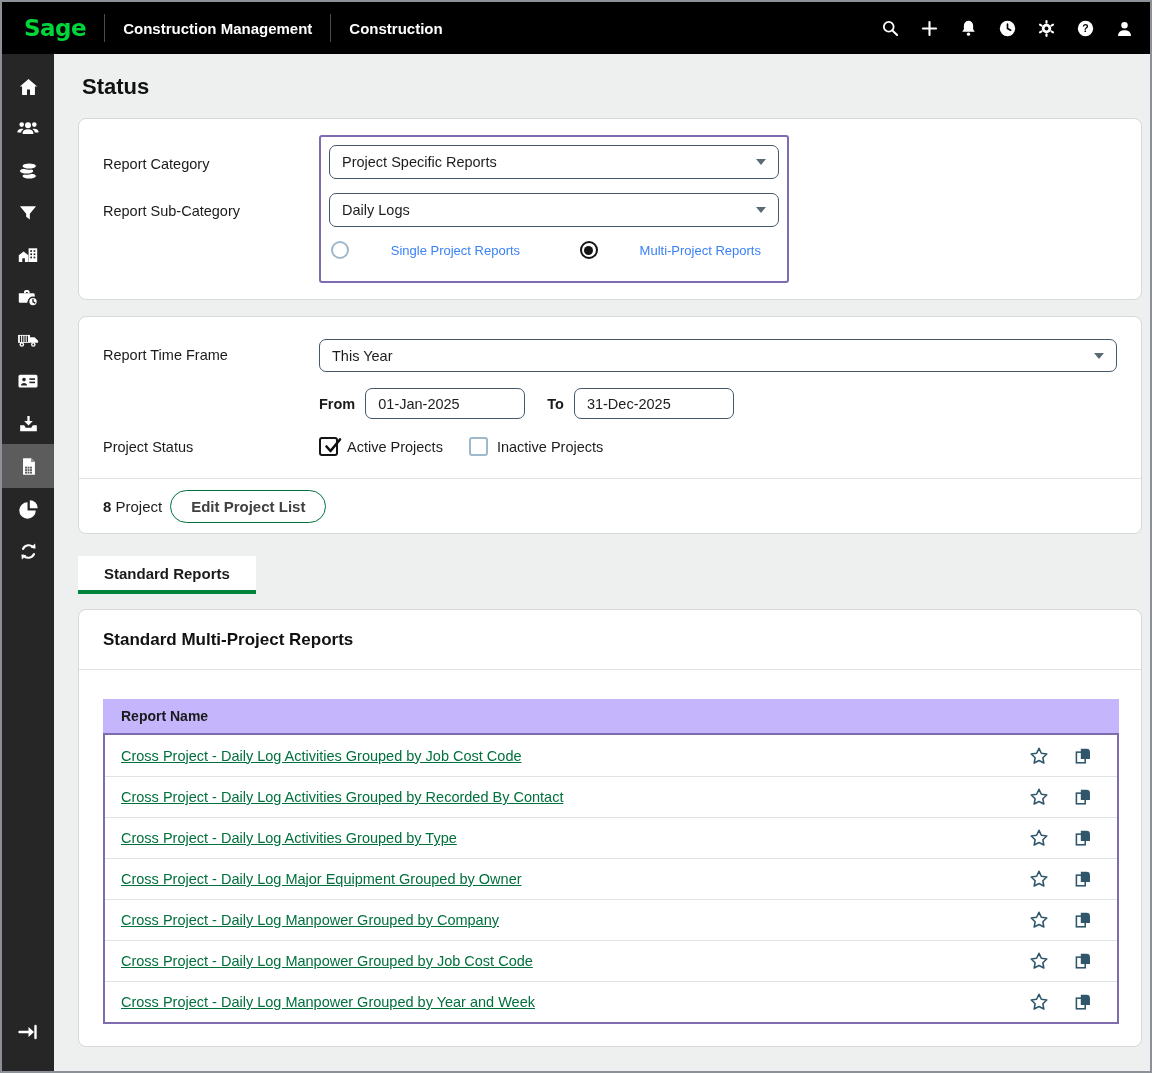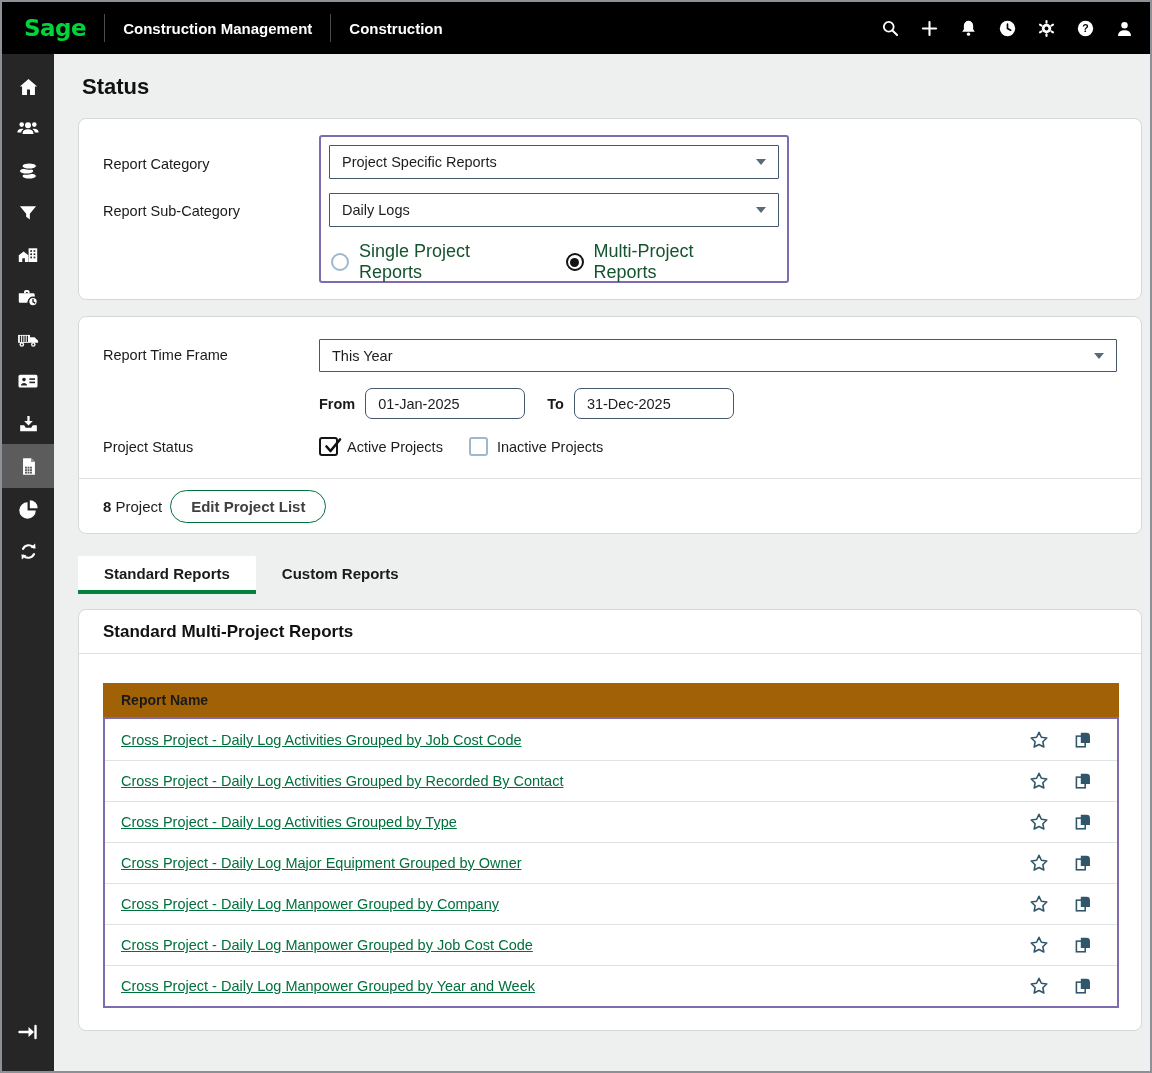"Project Specific Reports" .select { border-radius: 1px -> 7px }
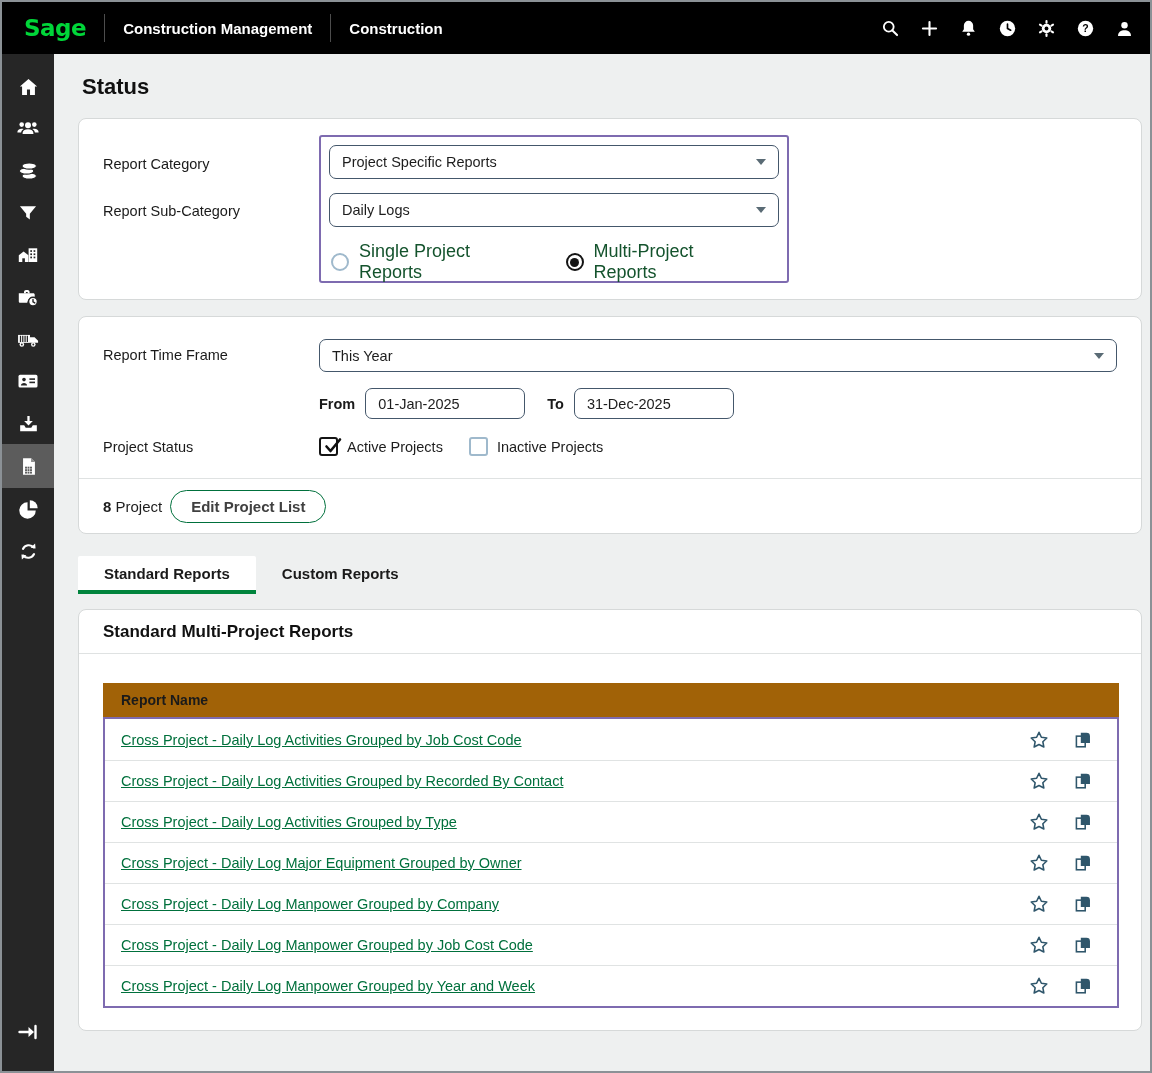"Single Project Reports" .radio-row { color: #14532d -> #3b82f6; font-size: 18px -> 13px; justify-content: none -> space-between }
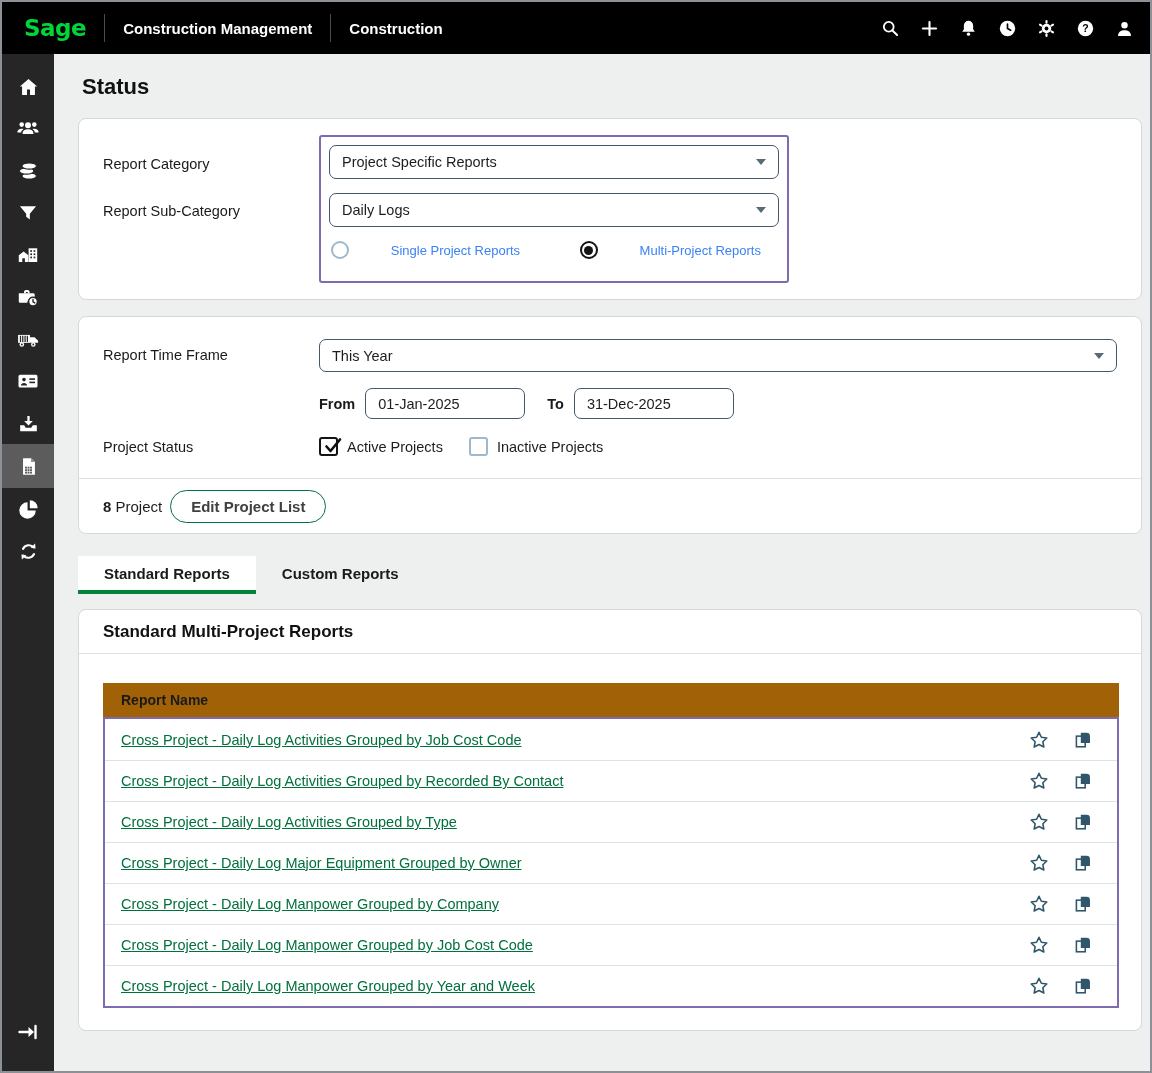"Custom Reports" div.tab { html: <div>Custom Reports</div> -> none }
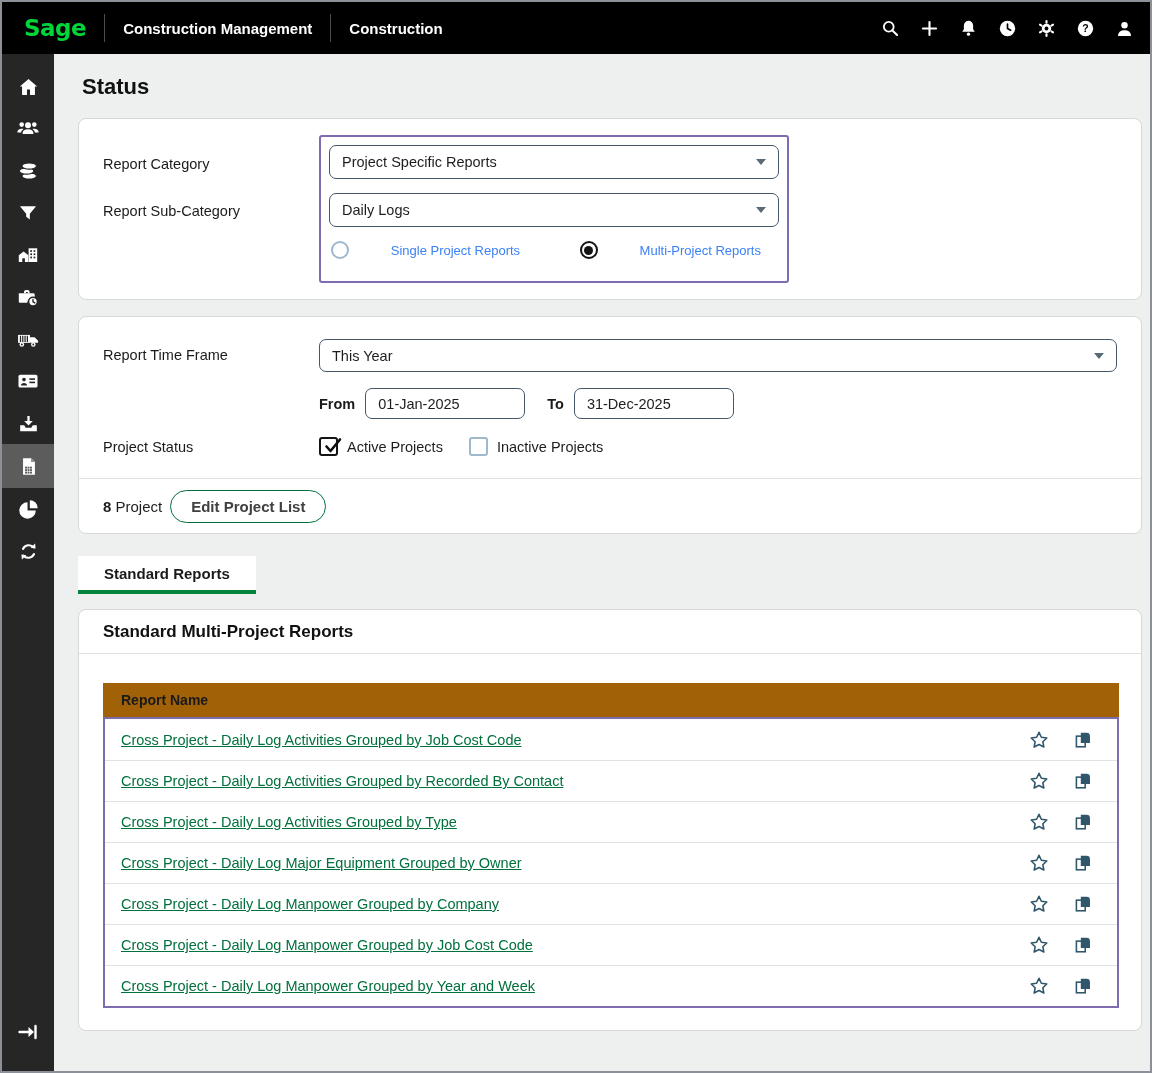"Standard Multi-Project Reports" .section-head { height: 44px -> 60px }
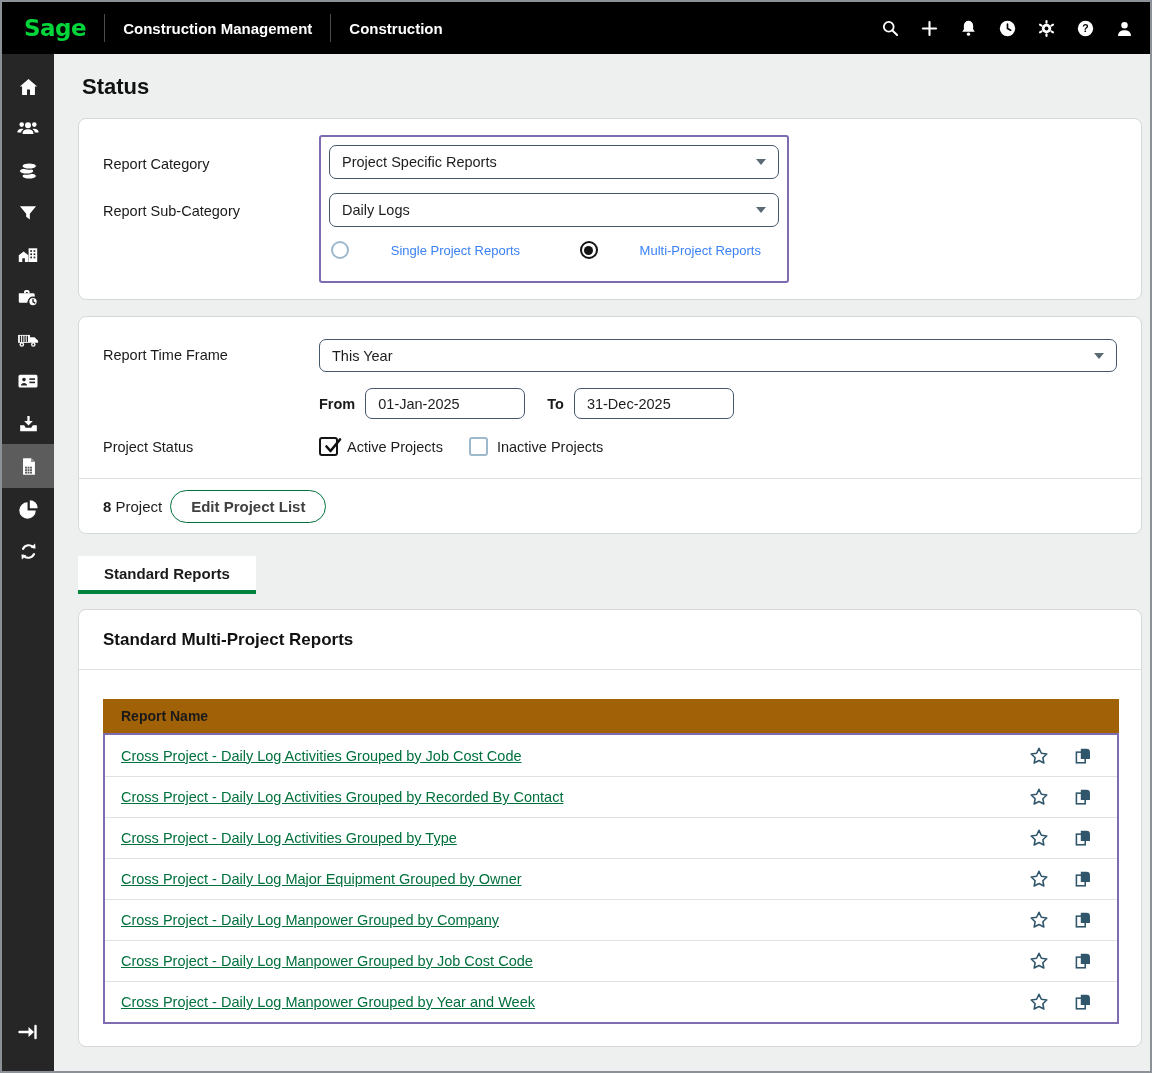"Report Name" .thead { background: #a16207 -> #c4b5fd }
